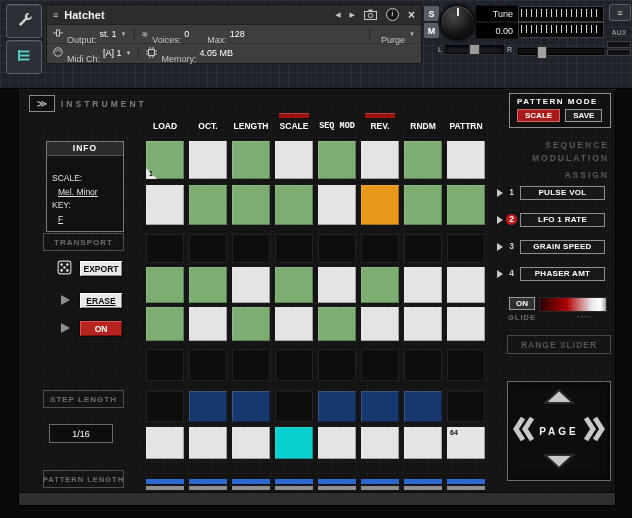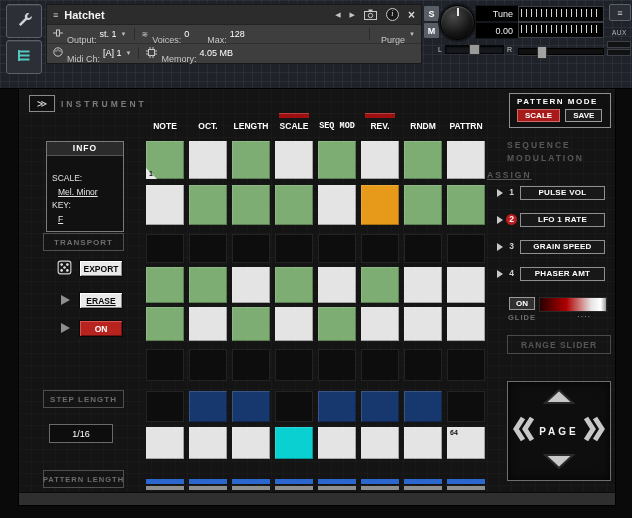"NOTE" div.col-label { text: NOTE -> LOAD }
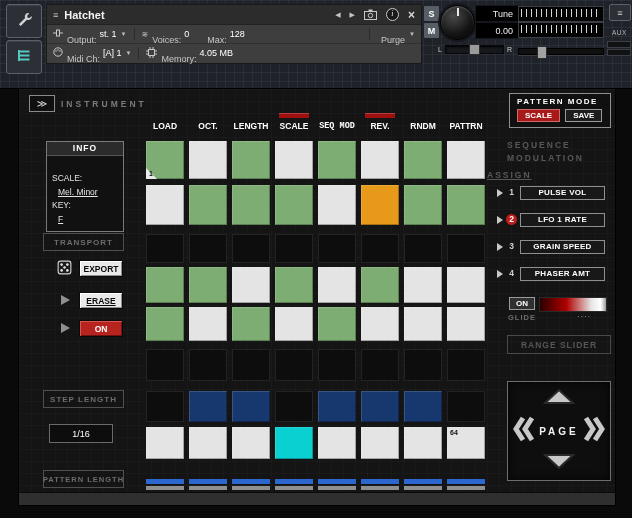"SEQUENCE" .dim-title { text-align: left -> right }
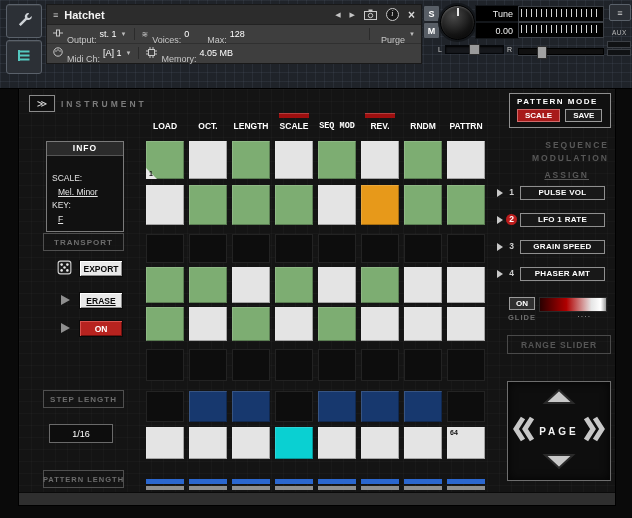"ASSIGN" div.dim-title { left: 468px -> 488px; text-decoration: underline -> none }
